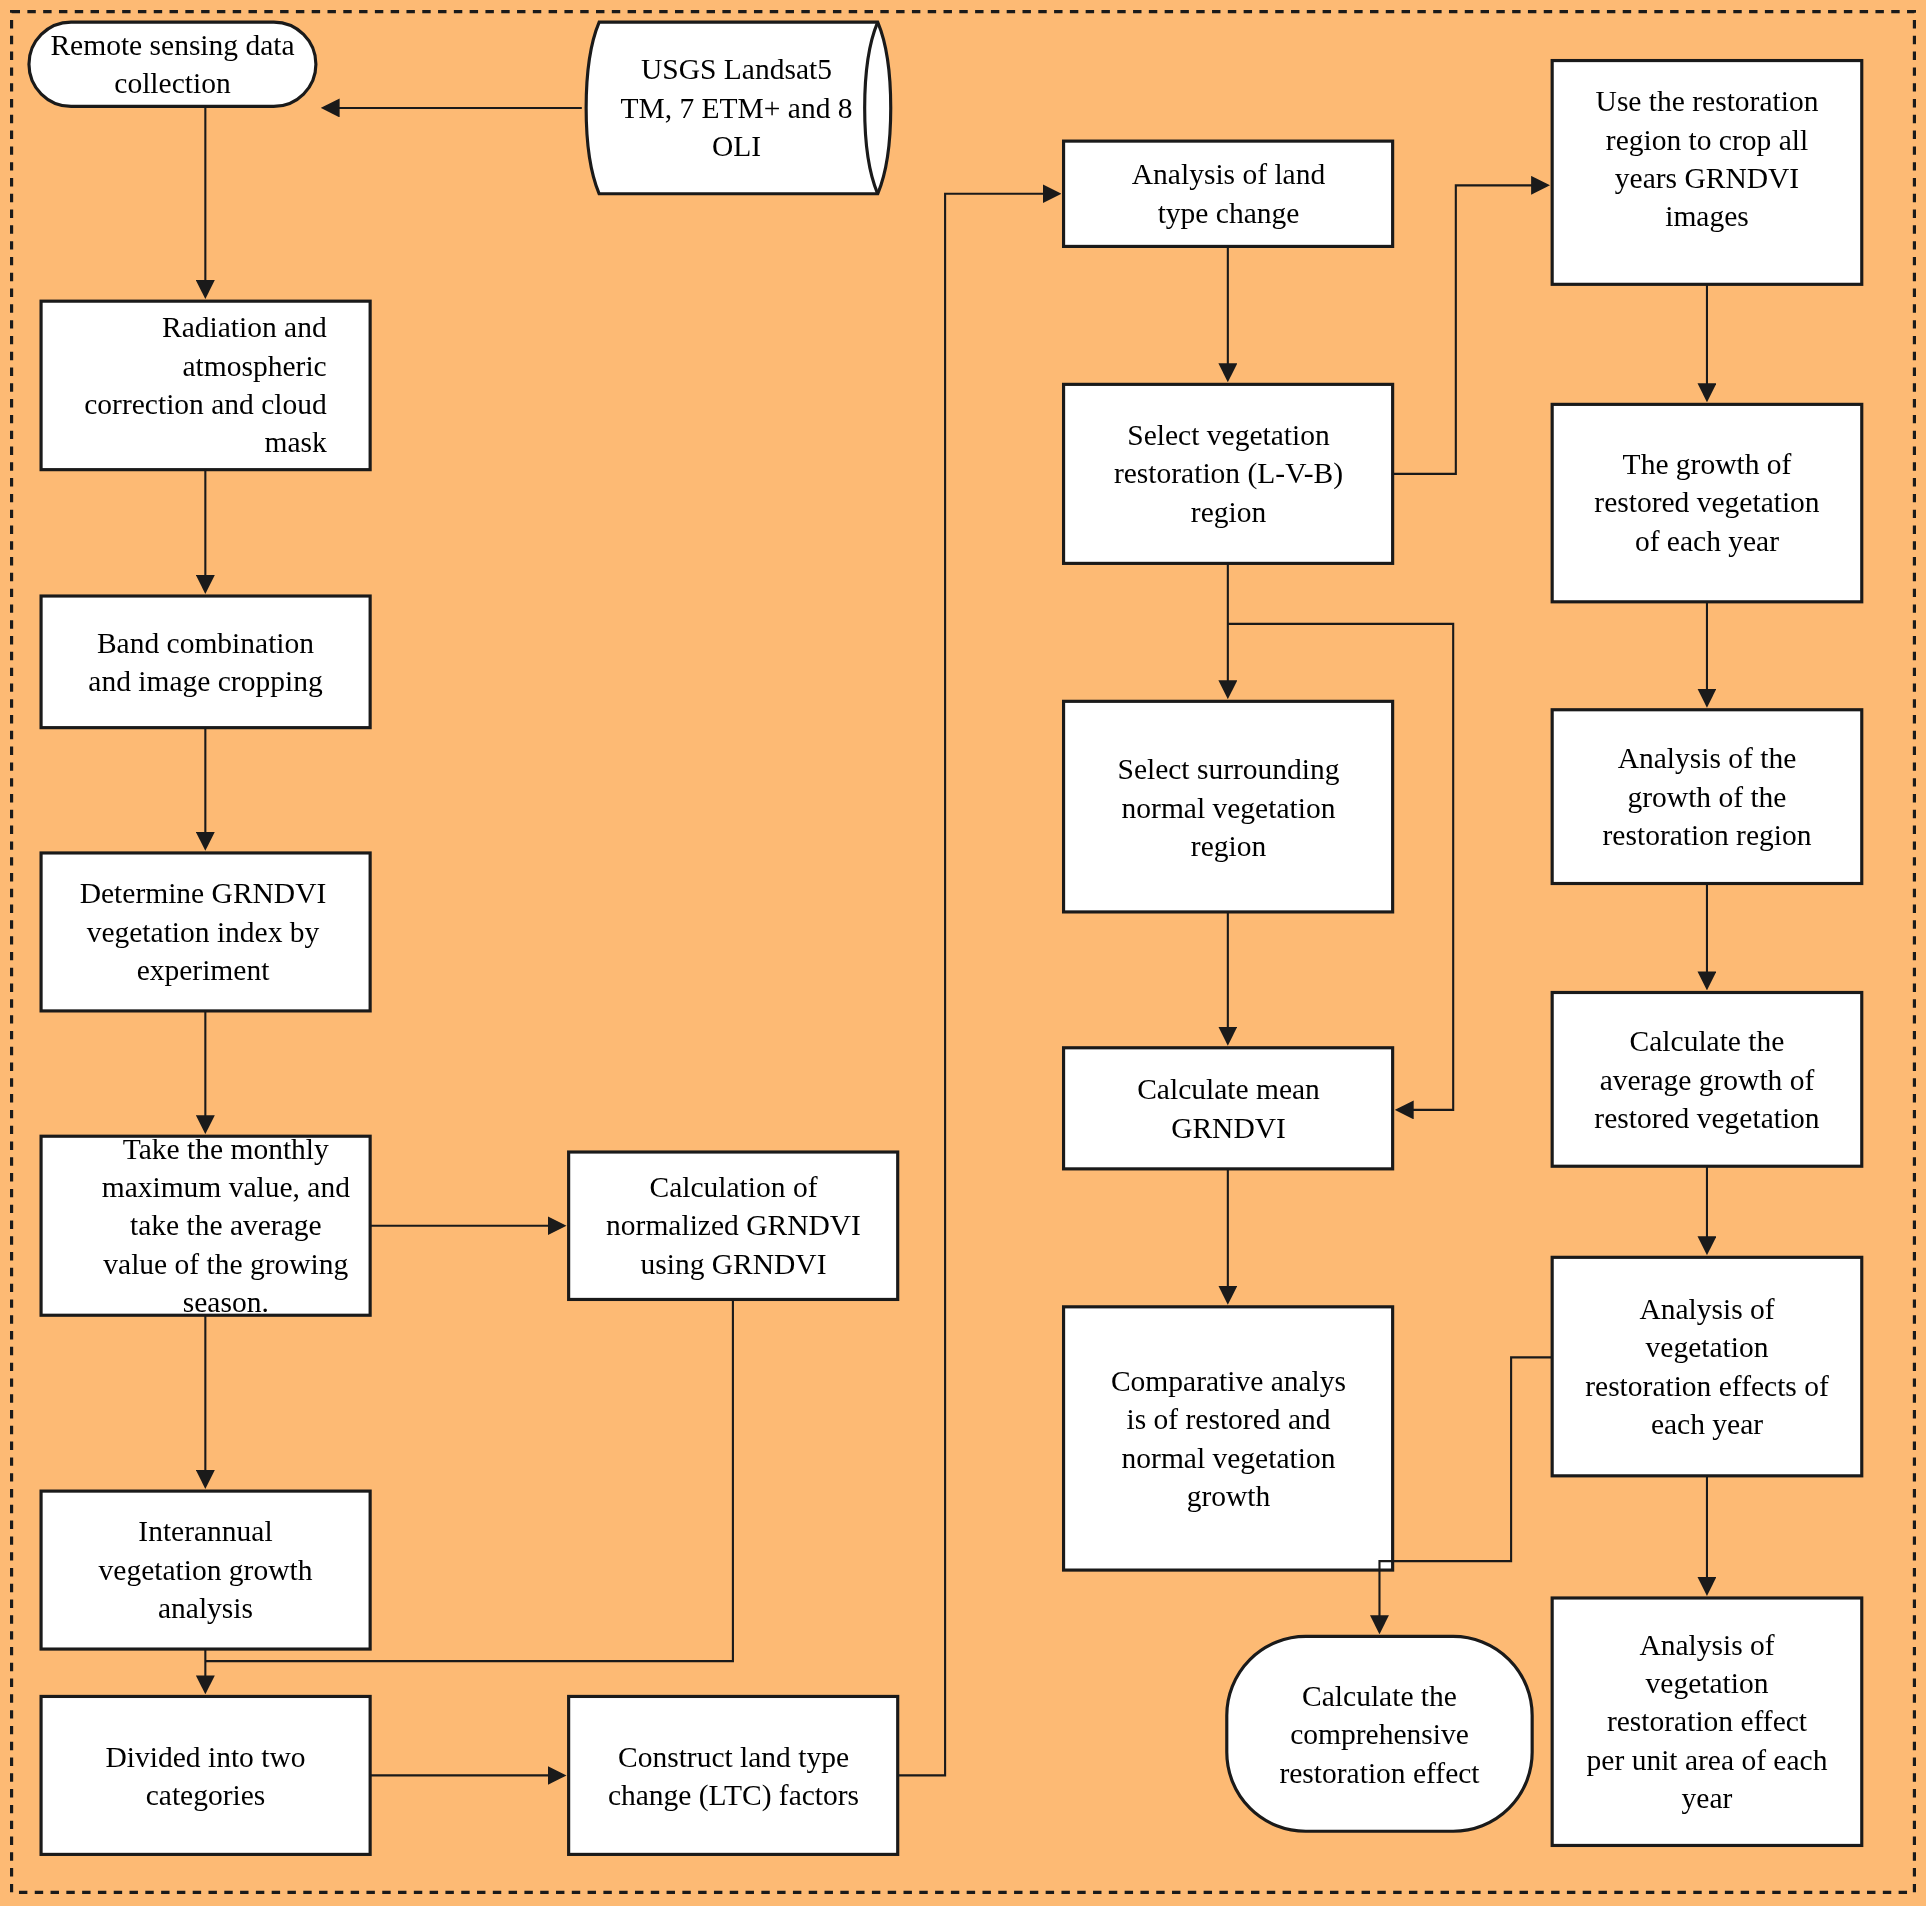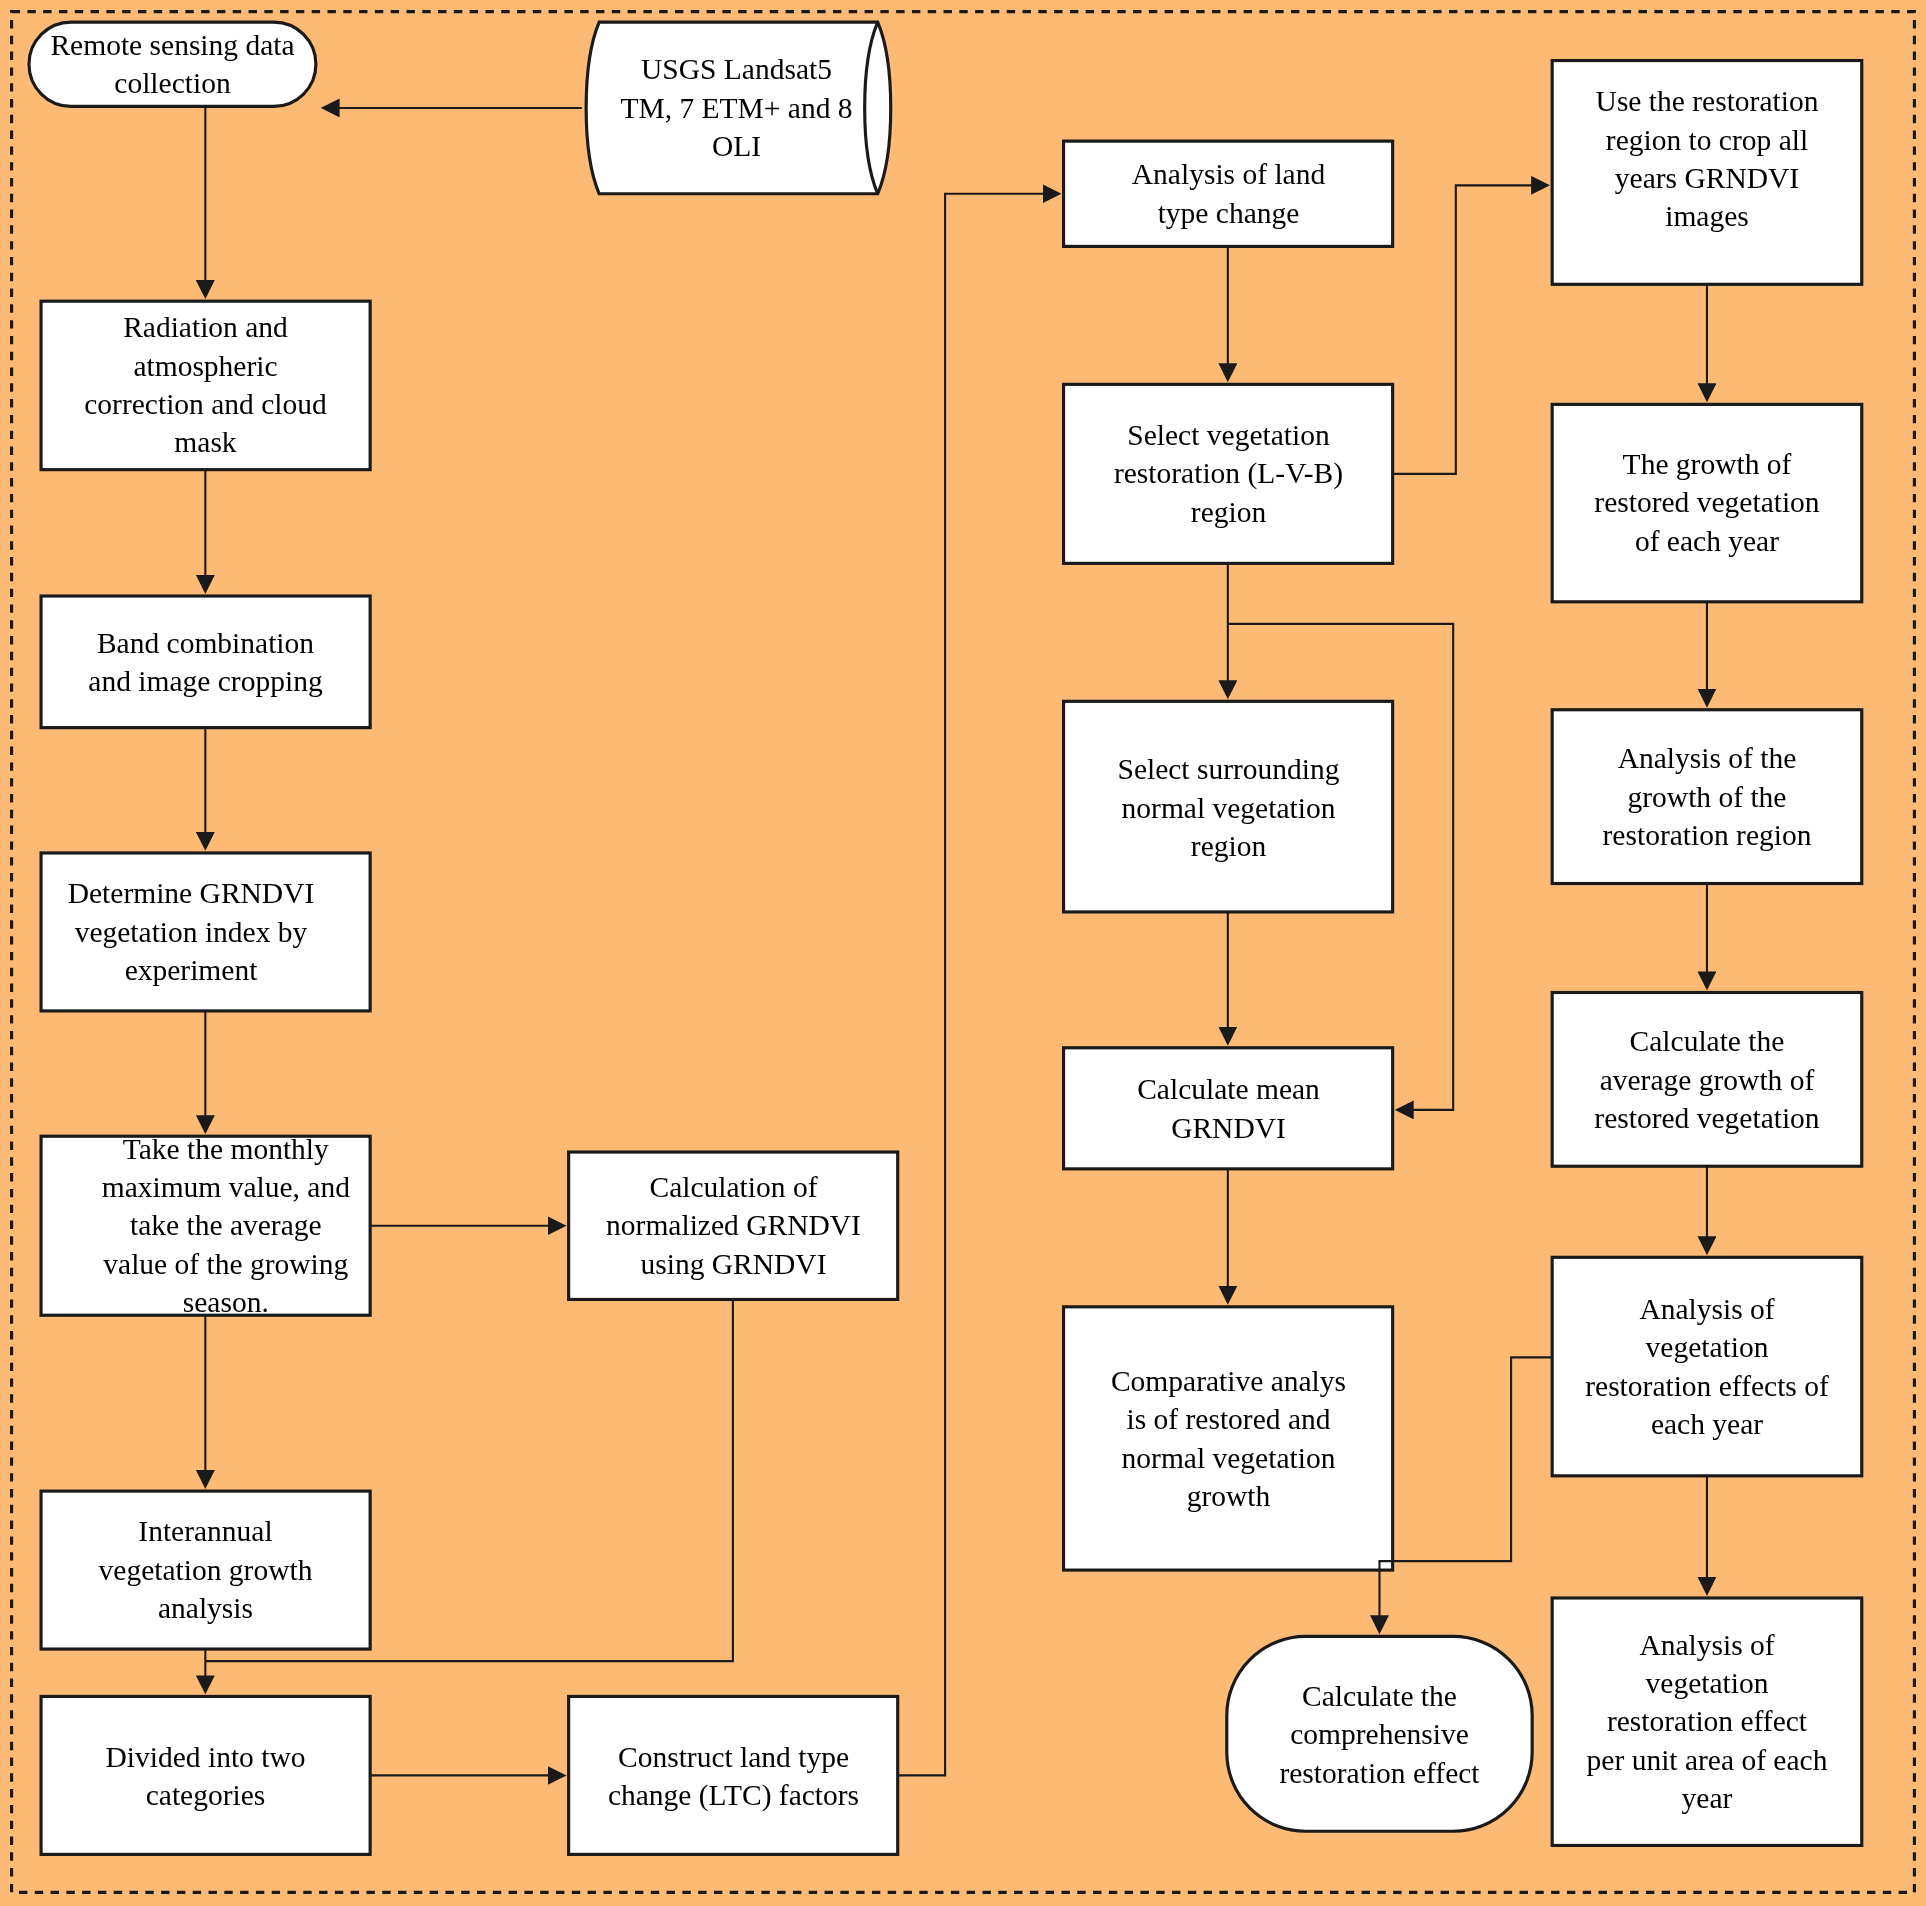"Radiation and" div.nodeText { text-align: none -> right }
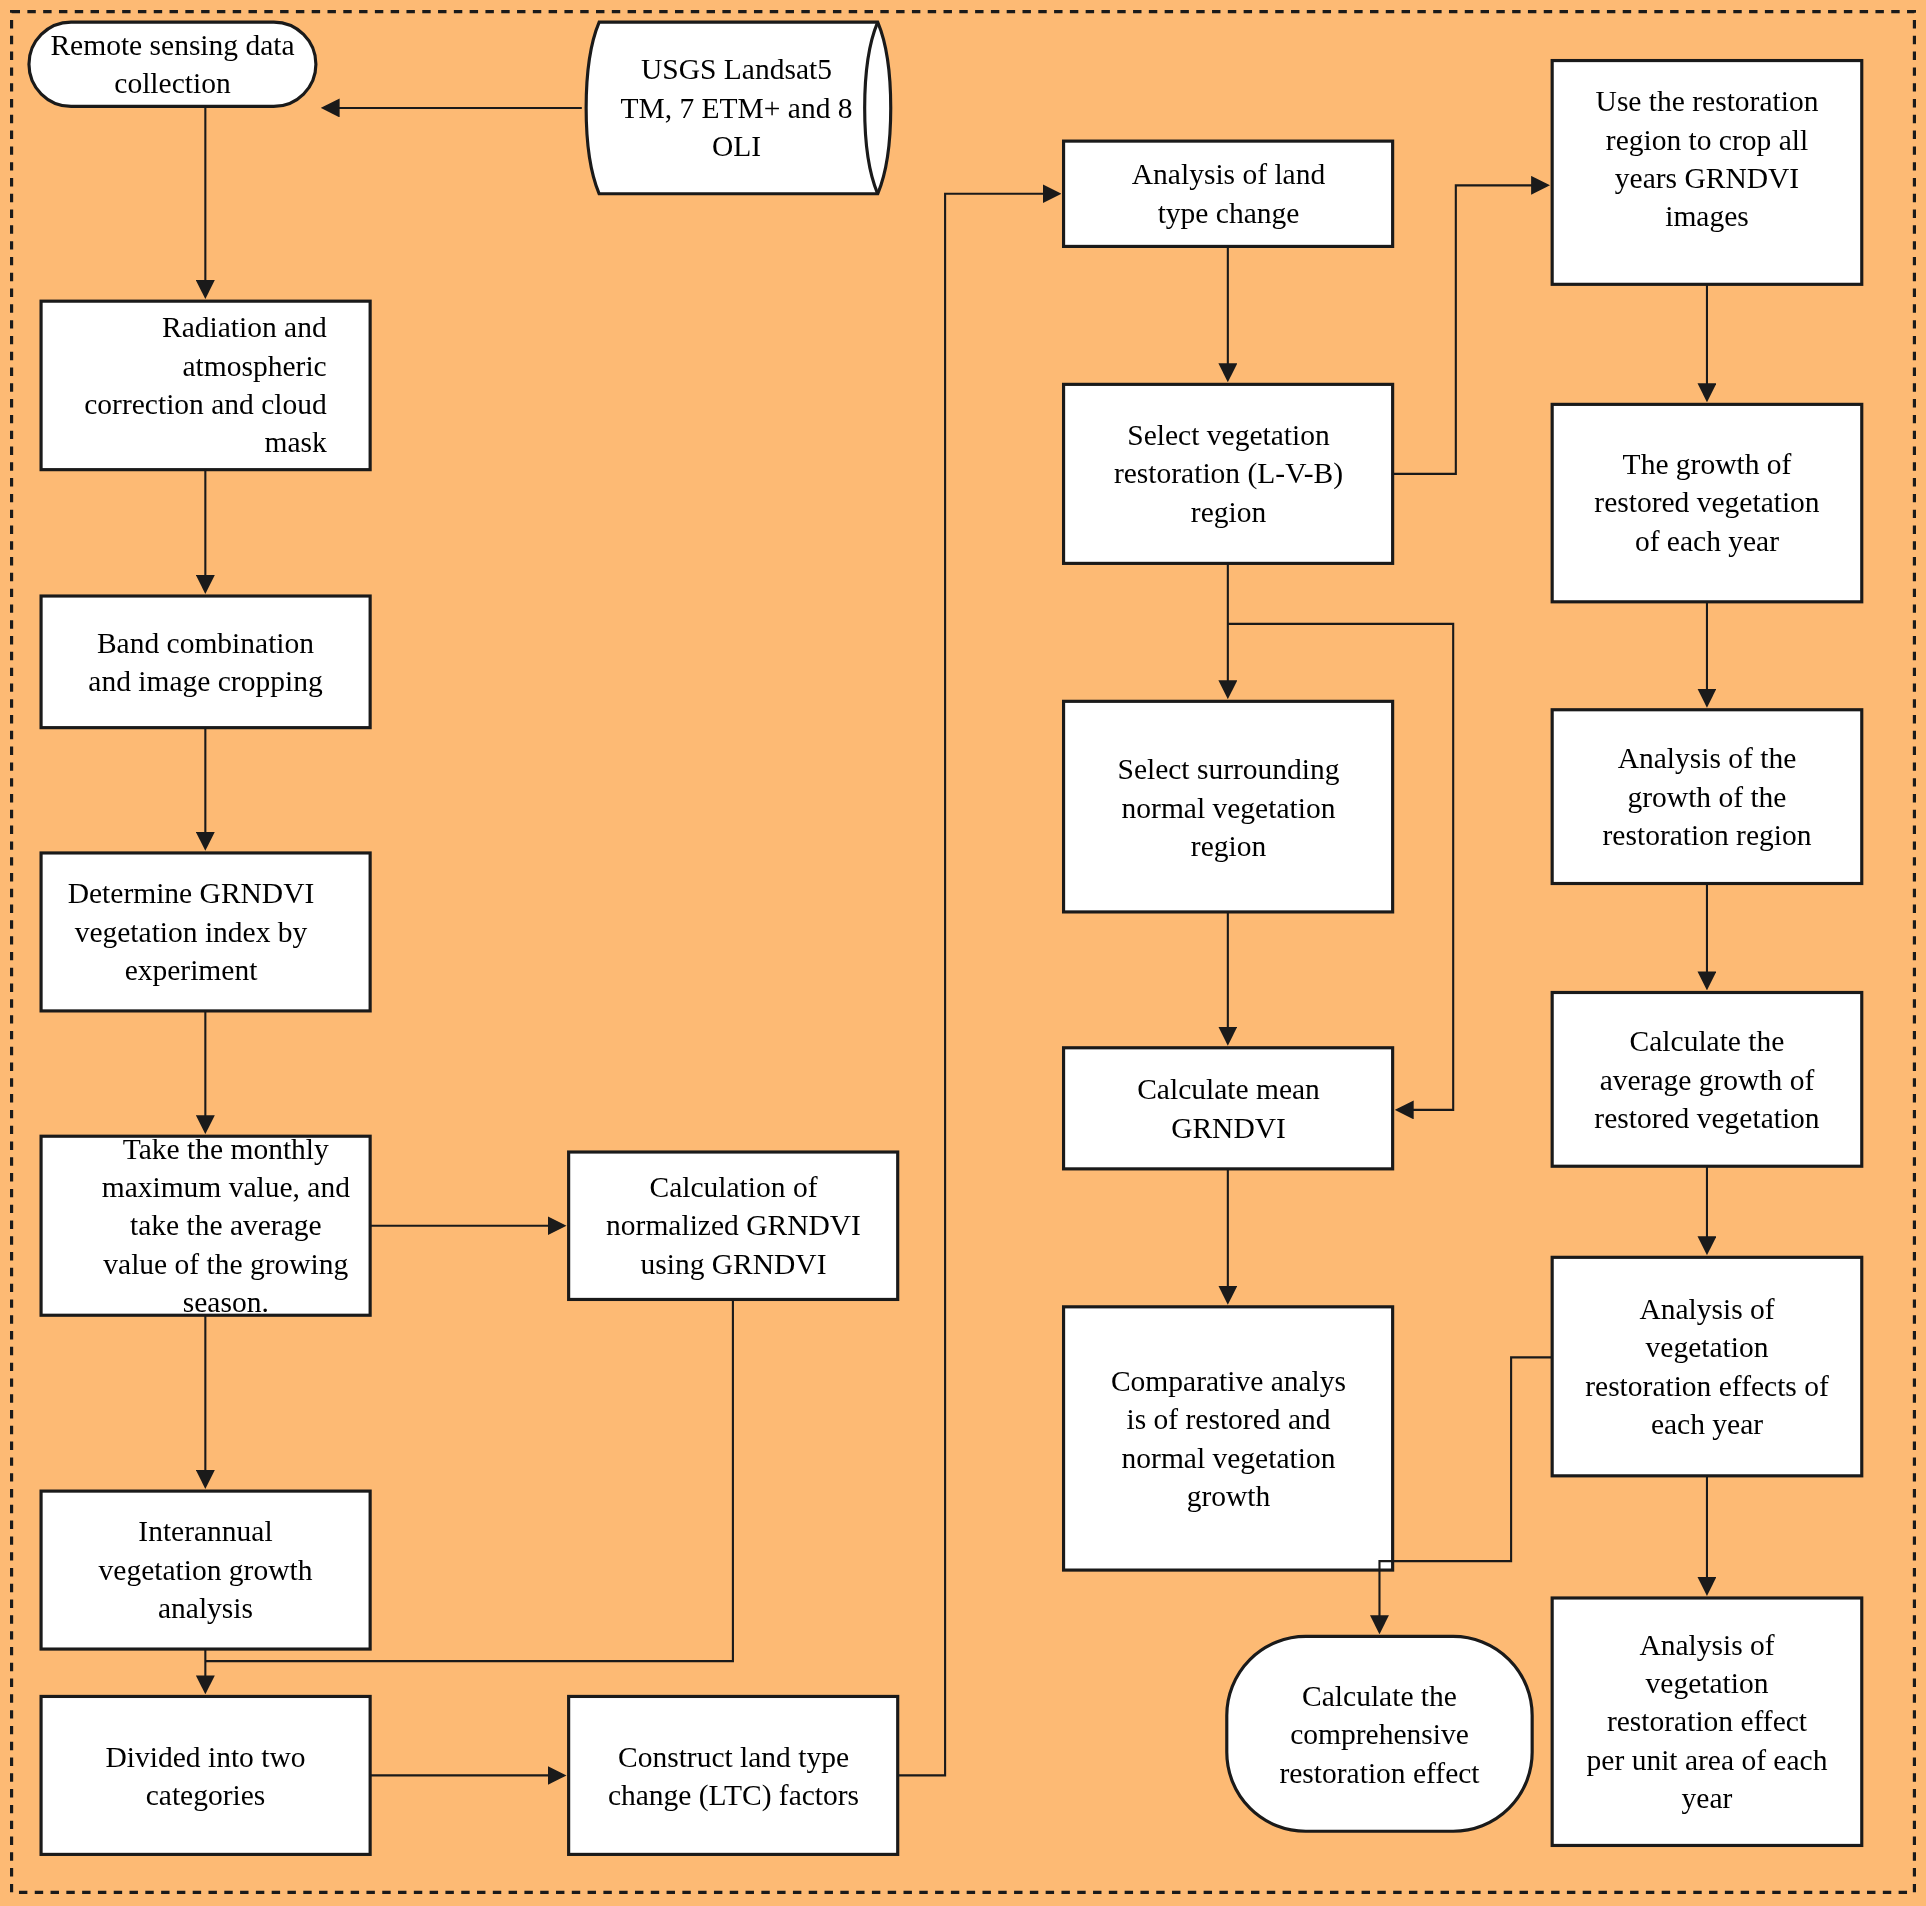"Determine GRNDVI" div.nodeText { left: 41px -> 53px }
